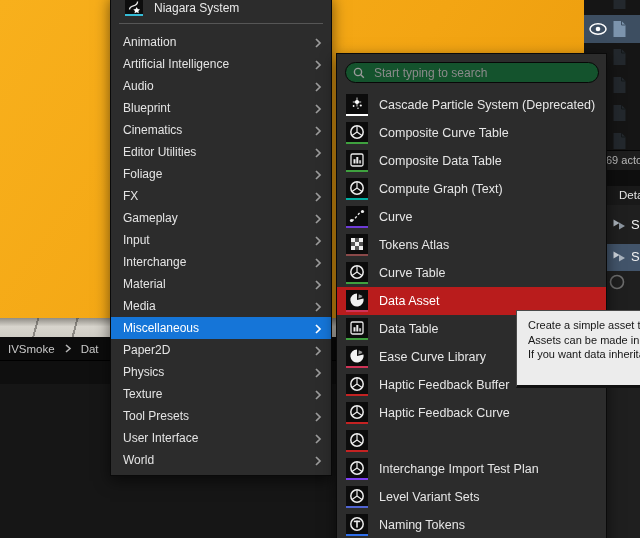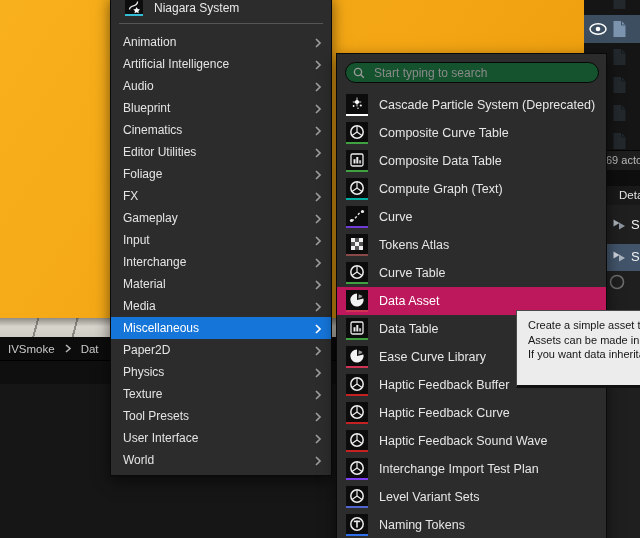"Data Asset" .si.hl { background: #be185d -> #b91c1c }
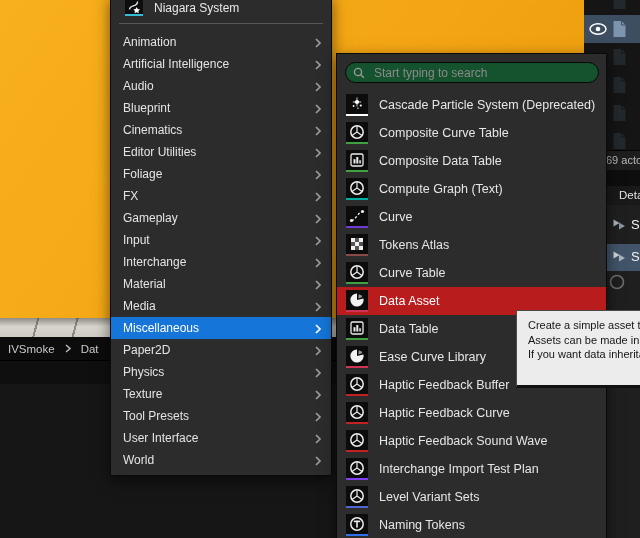"Haptic Feedback Sound Wave" span.slabel { html: <span>Haptic Feedback Sound Wave</span> -> none }
